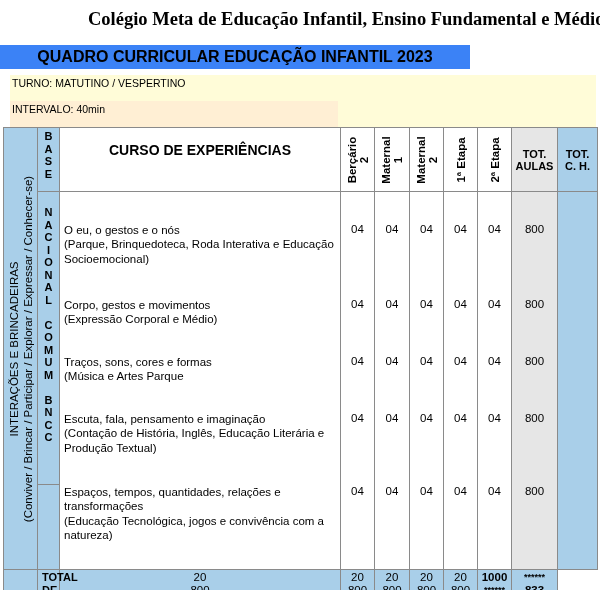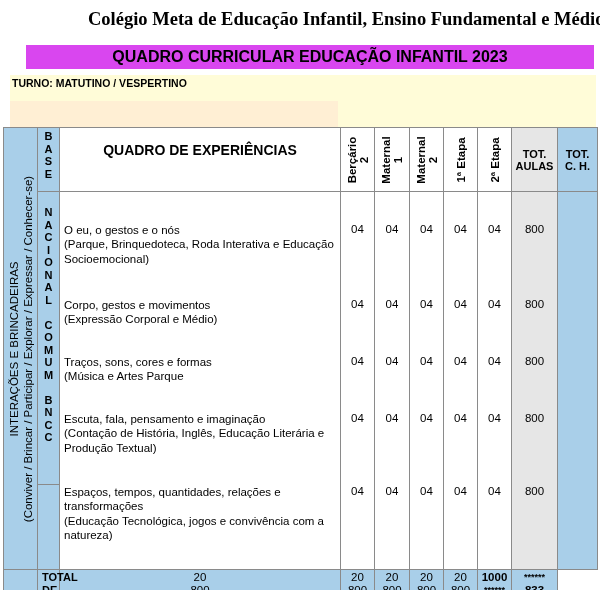"QUADRO CURRICULAR EDUCAÇÃO INFANTIL 2023" .title-bar { background: #d946ef -> #3b82f6; left: 26px -> 0; width: 568px -> 470px }
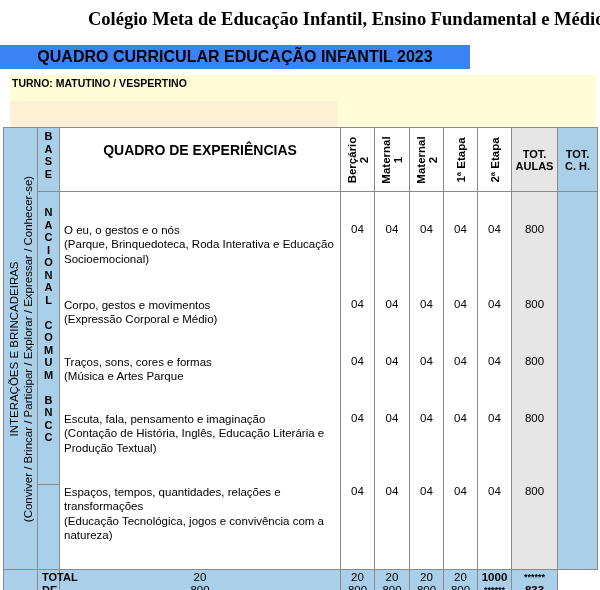"TURNO: MATUTINO / VESPERTINO" .info-row { font-weight: bold -> normal }
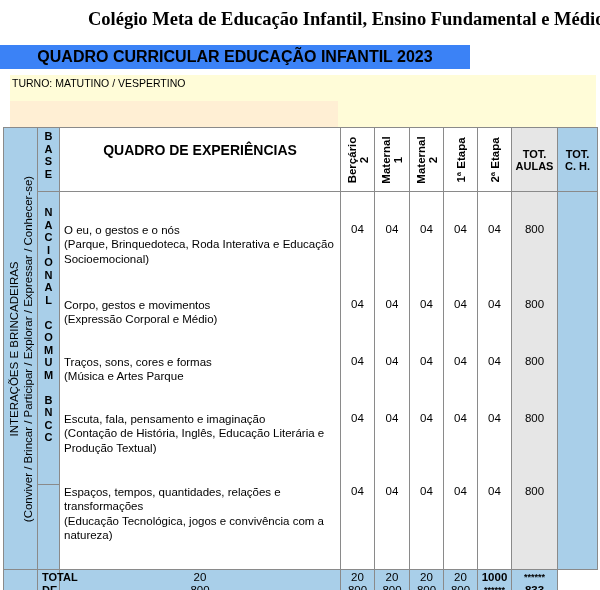"INTERVALO: 40min" span.l { html: none -> <span>INTERVALO: 40min</span> }
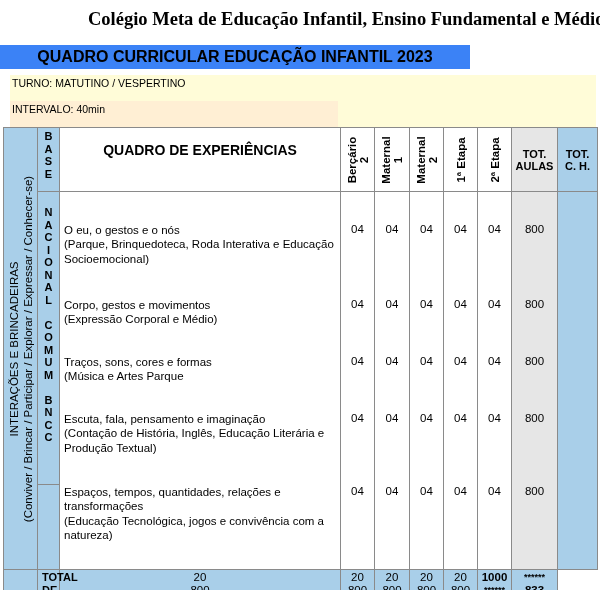"QUADRO DE EXPERIÊNCIAS" th.camp { text: QUADRO -> CURSO }
